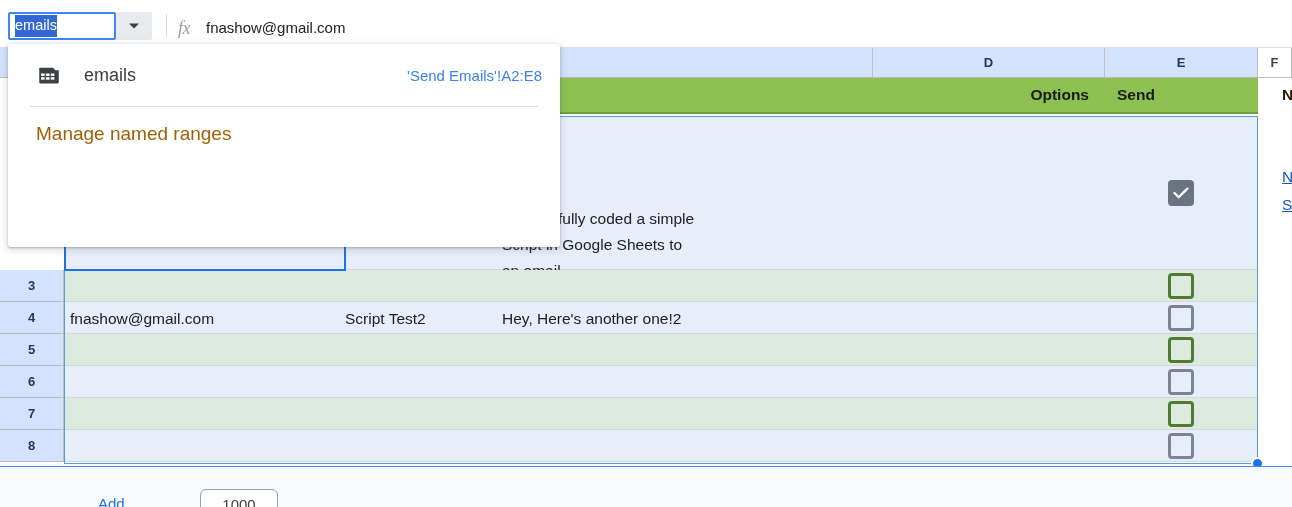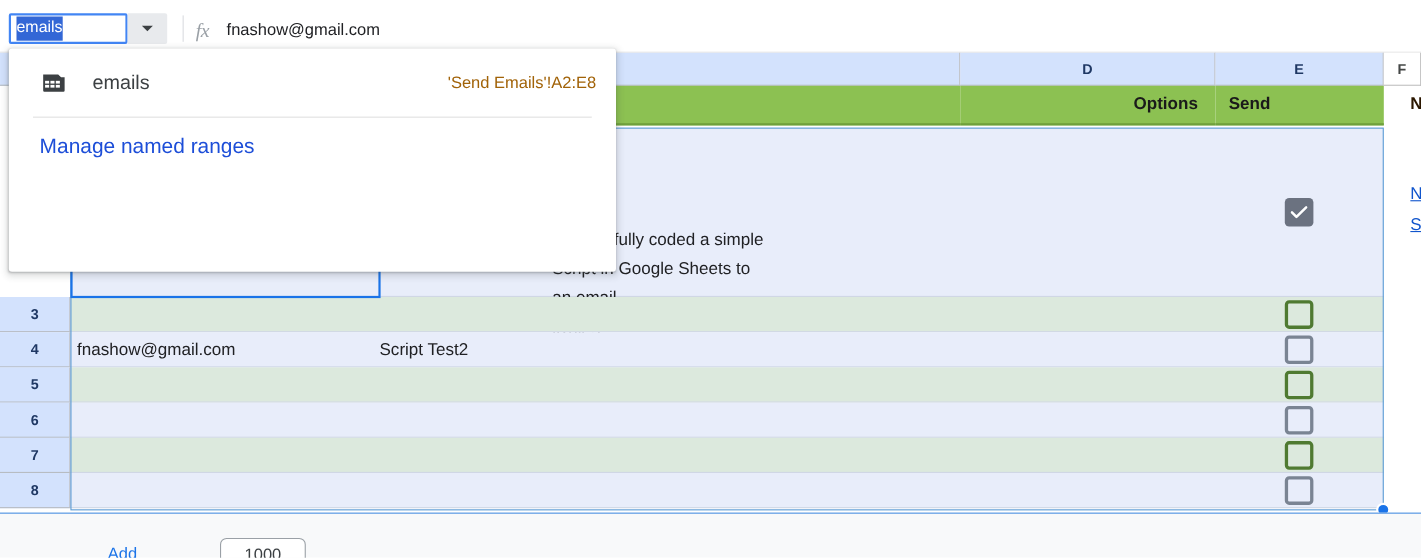"'Send Emails'!A2:E8" .nr-range { color: #a16207 -> #3b82f6 }
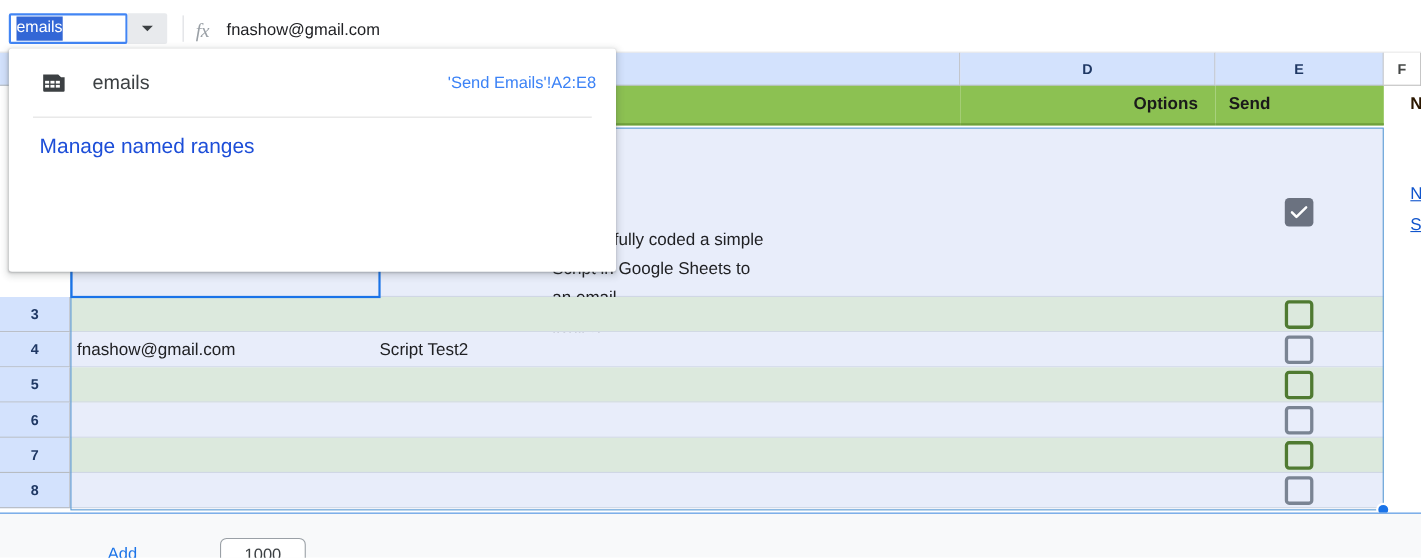"Manage named ranges" .nr-manage-title { color: #1d4ed8 -> #a16207 }
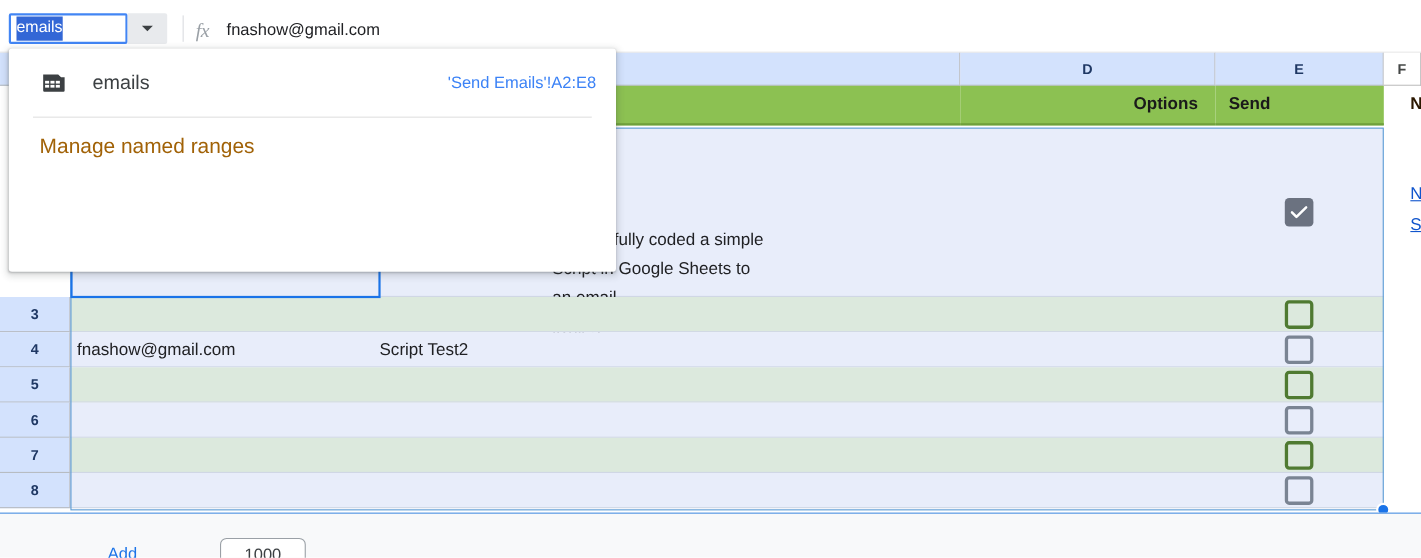"Hey, Here's another one!2" div.cell-text { html: none -> <div>Hey, Here's another one!2</div> }
